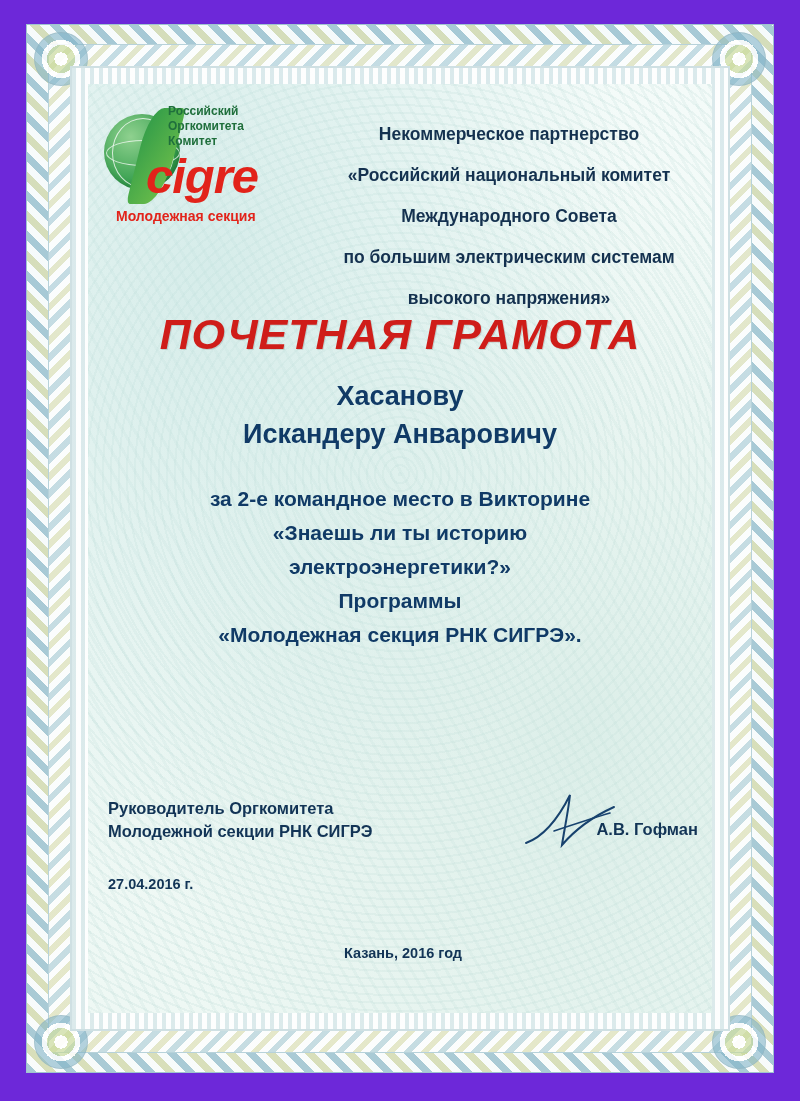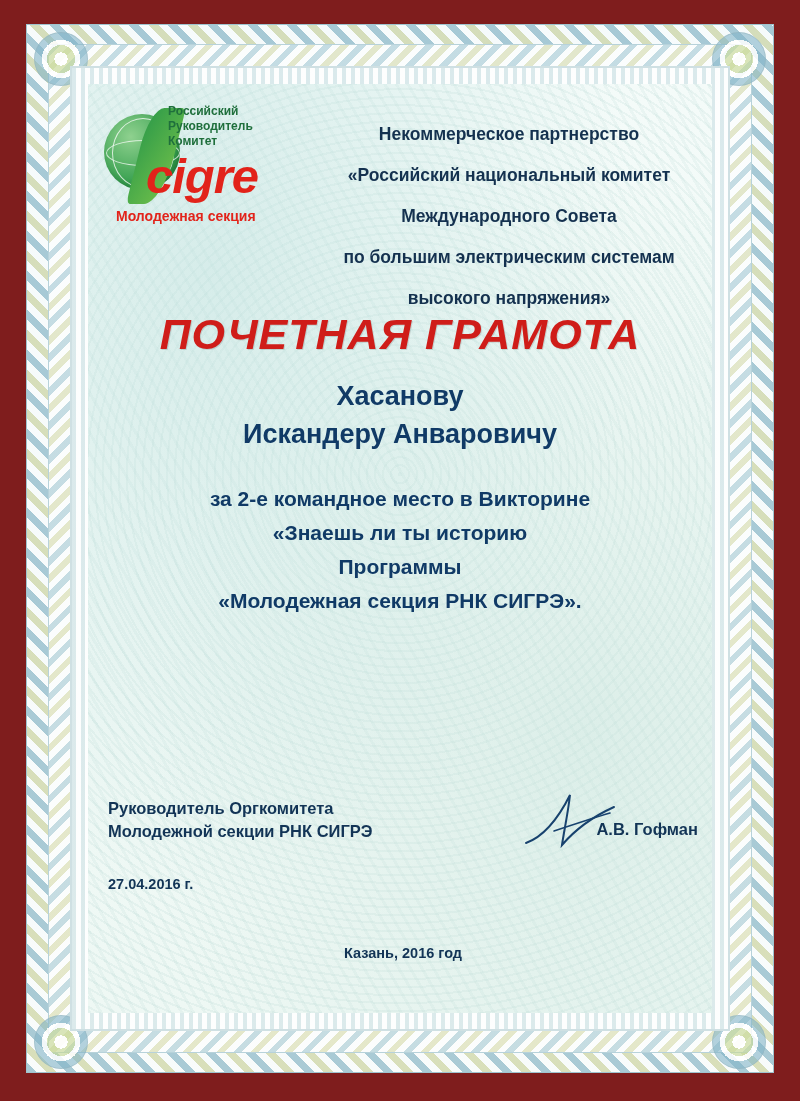"Российский" .page { background: #7f1d1d -> #6d28d9 }
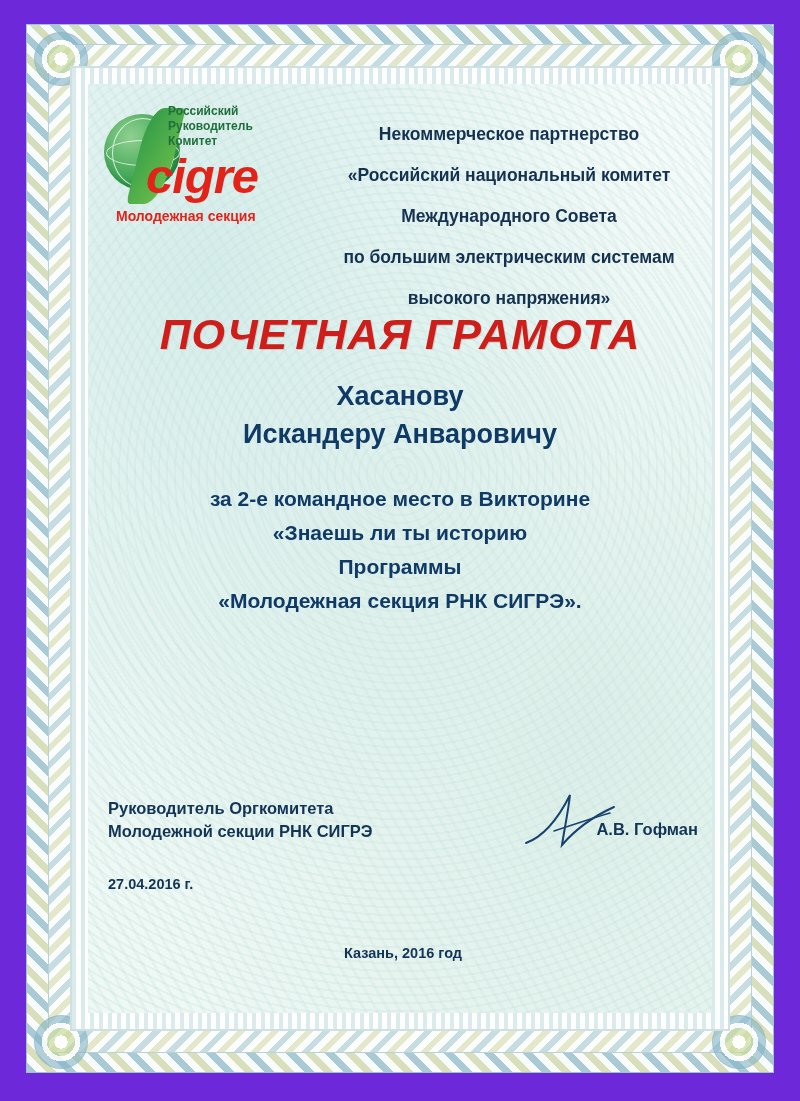"Руководитель" div { text: Руководитель -> Оргкомитета }
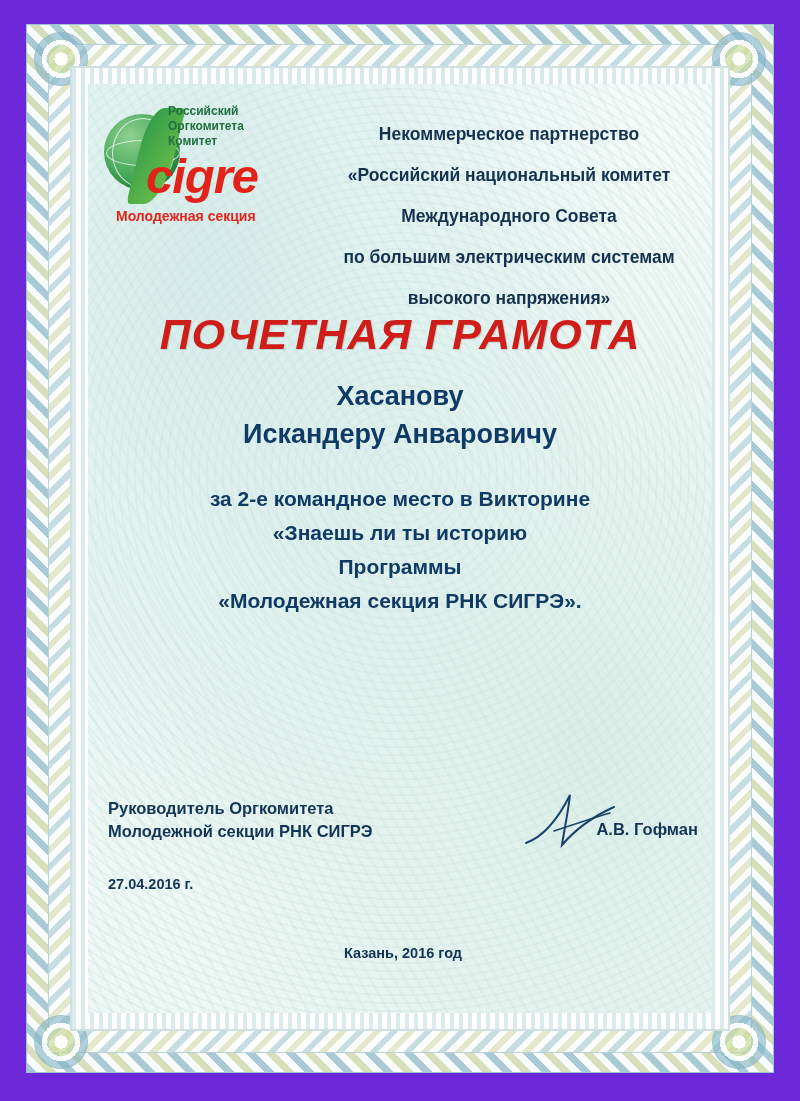"электроэнергетики?»" div { html: none -> <div>электроэнергетики?»</div> }
